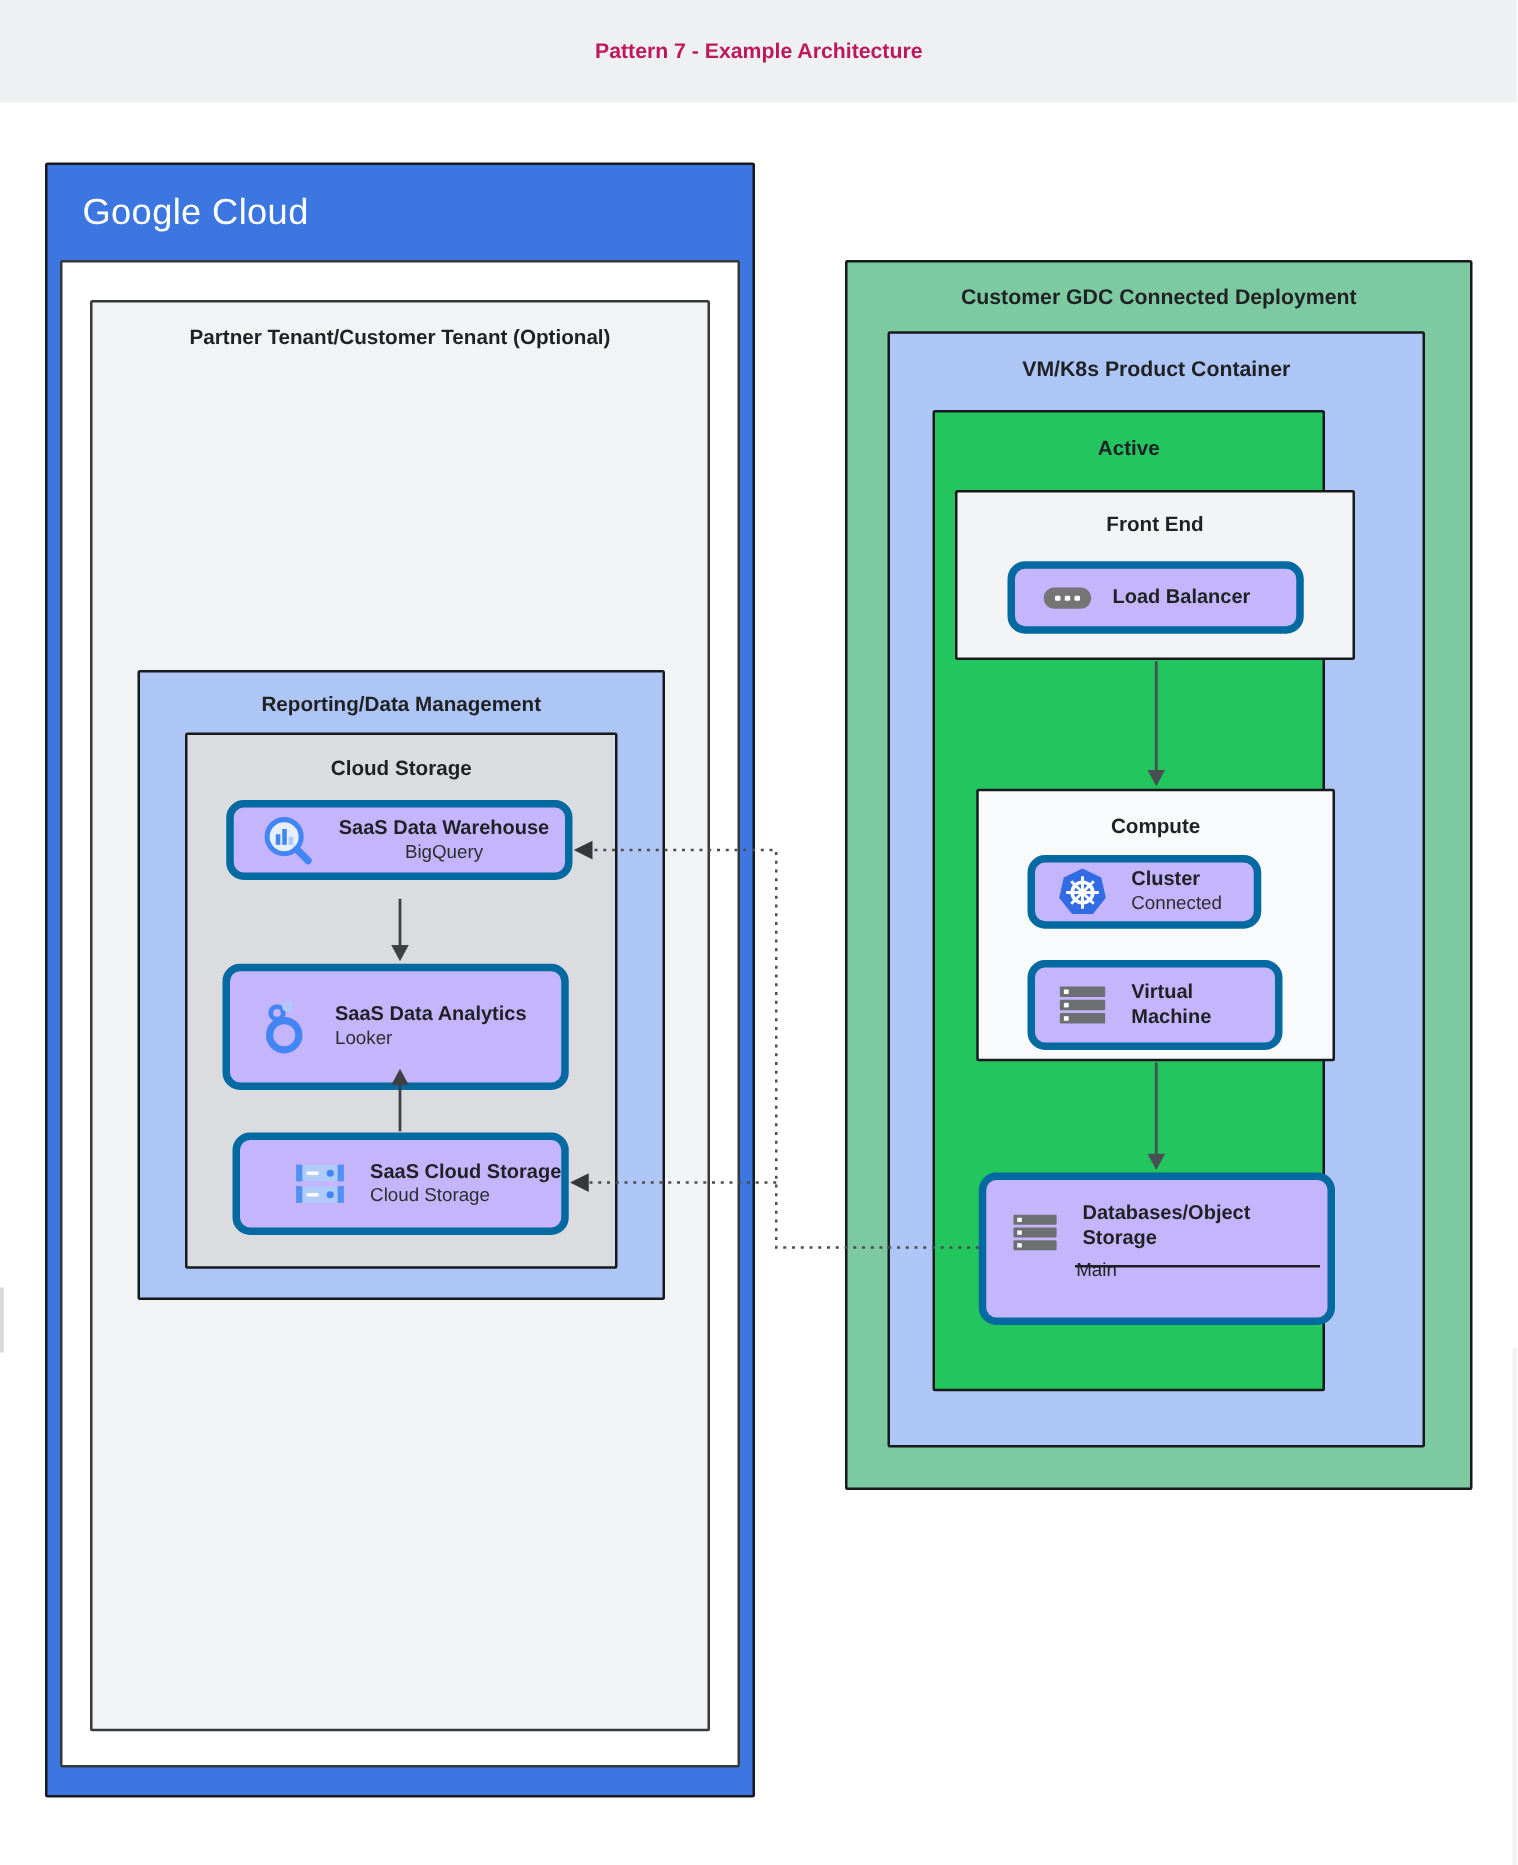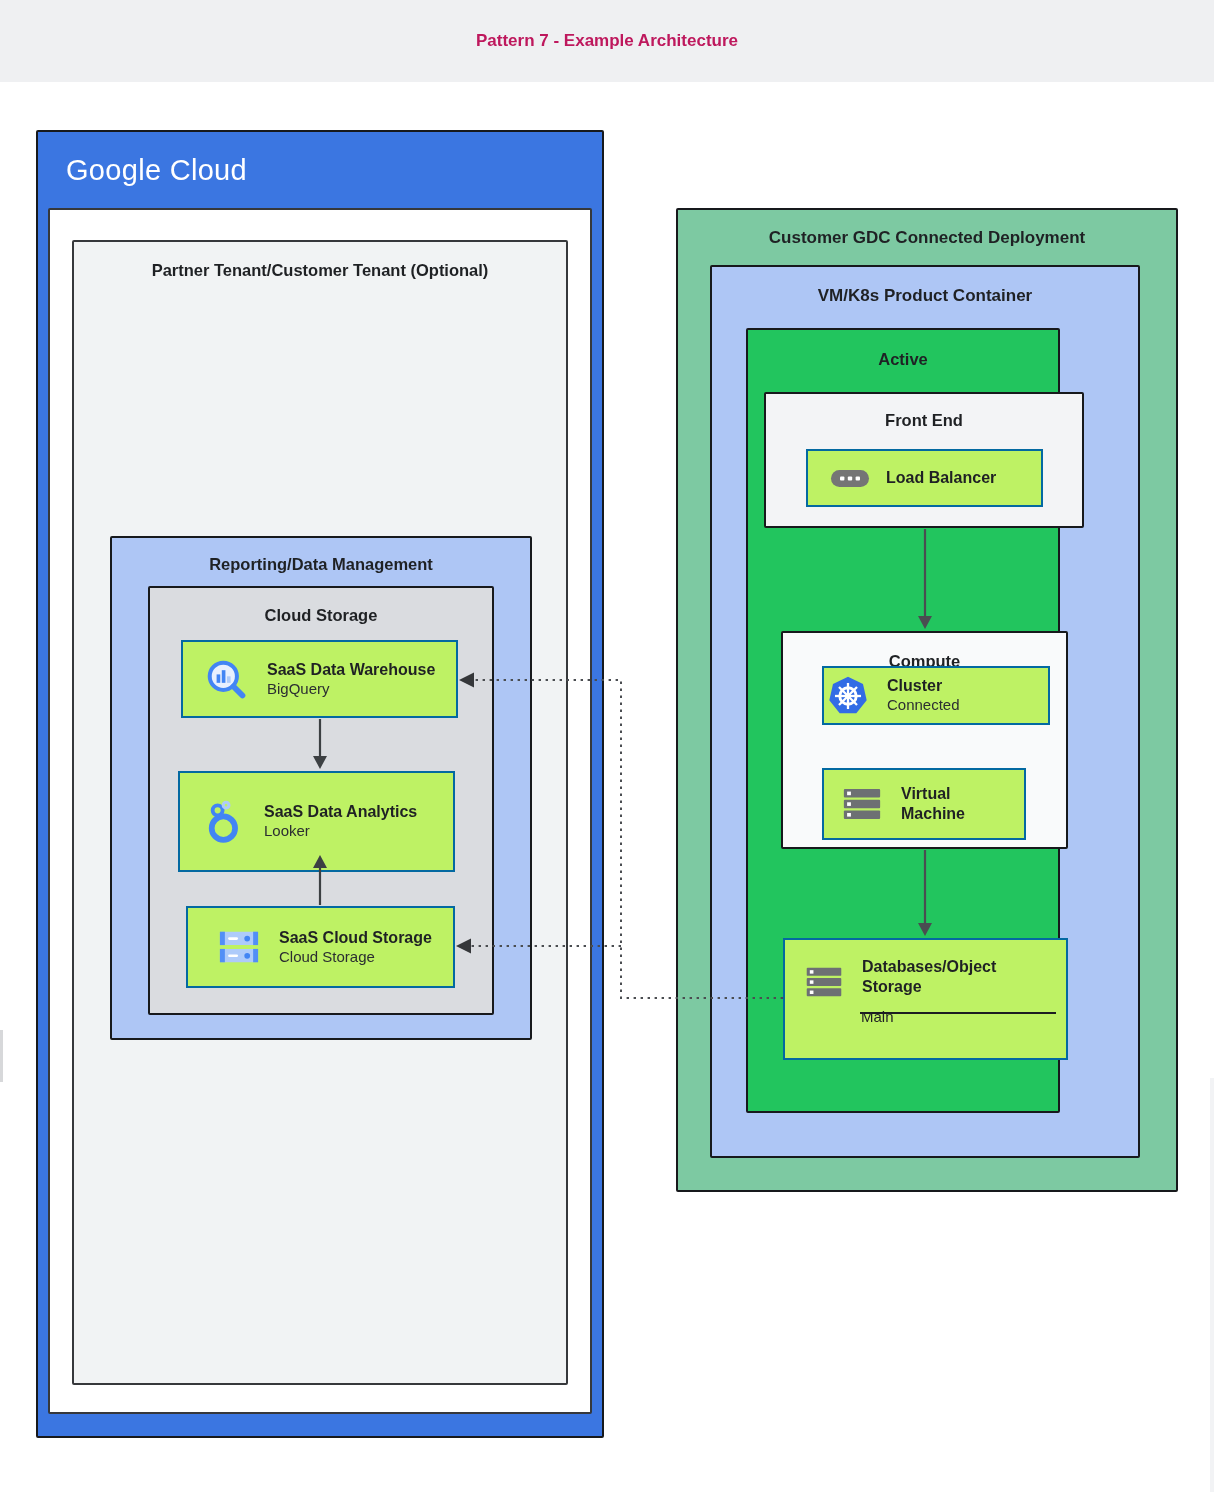"Load Balancer" .card { background: #bef264 -> #c4b5fd; border: 2px solid #0369a1 -> 6px solid #0369a1; border-radius: 0 -> 14px }
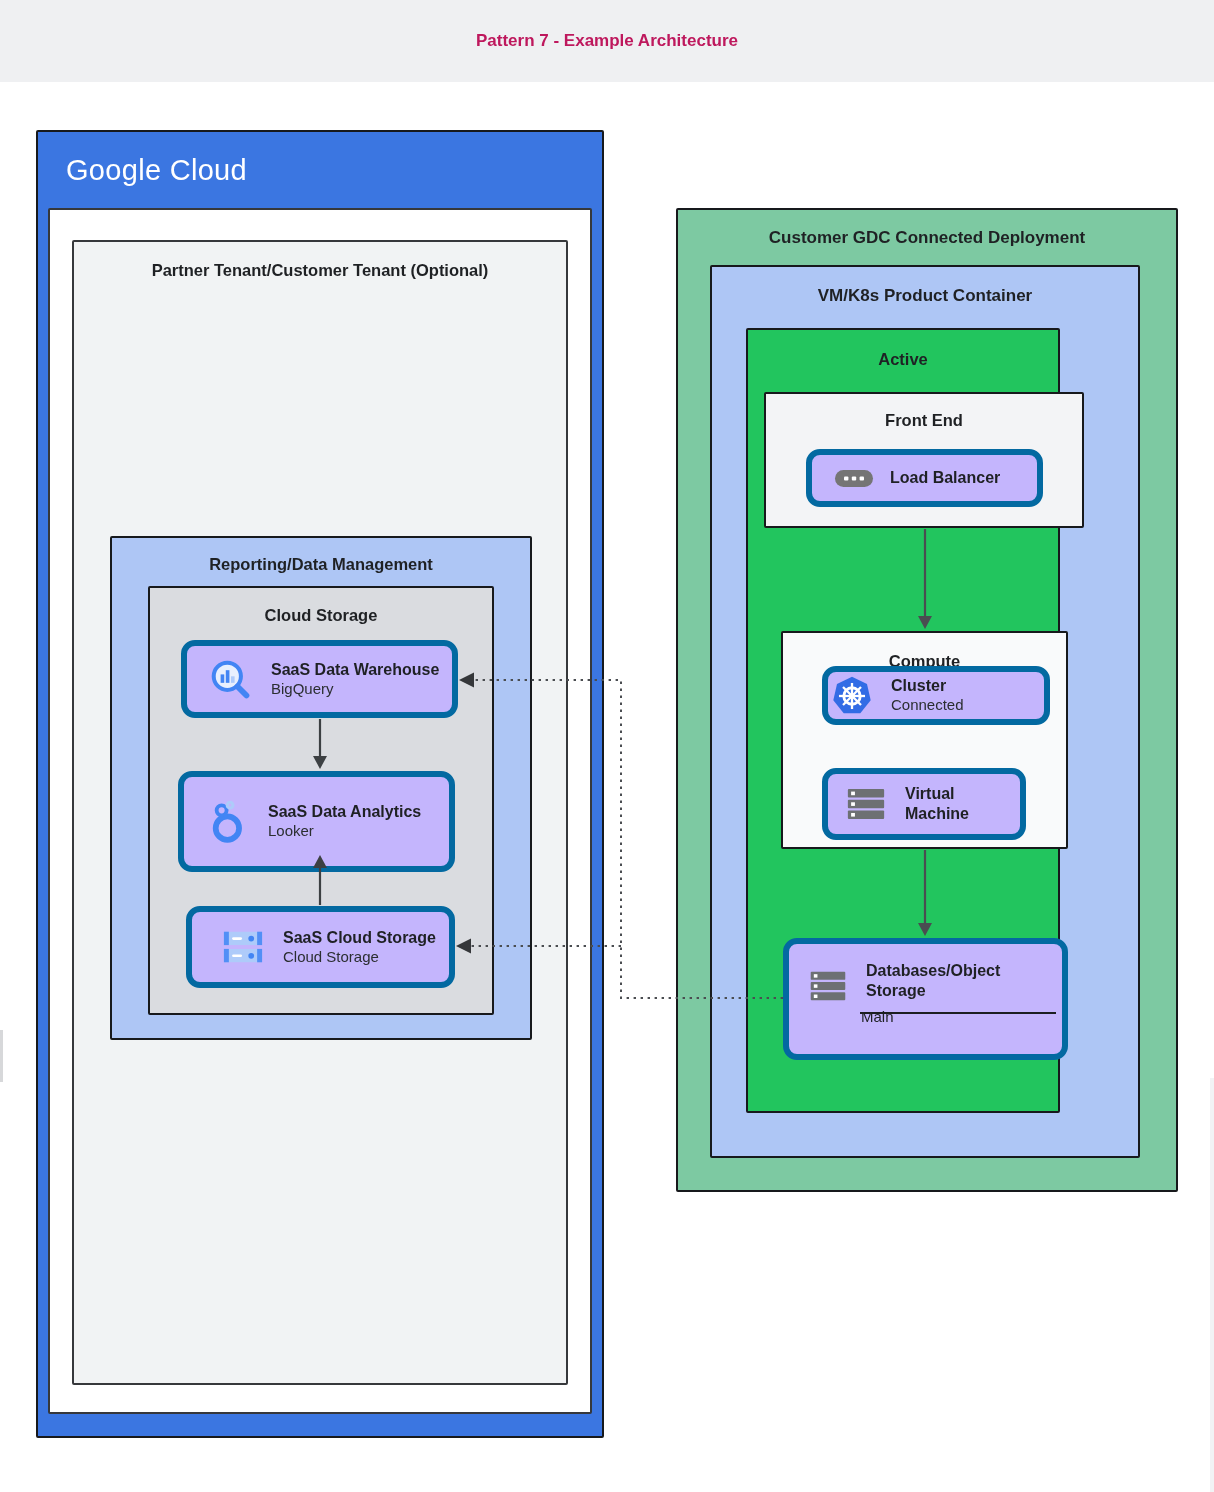"SaaS Data Warehouse" div.abs { height: 78px -> 64px; text-align: none -> center }
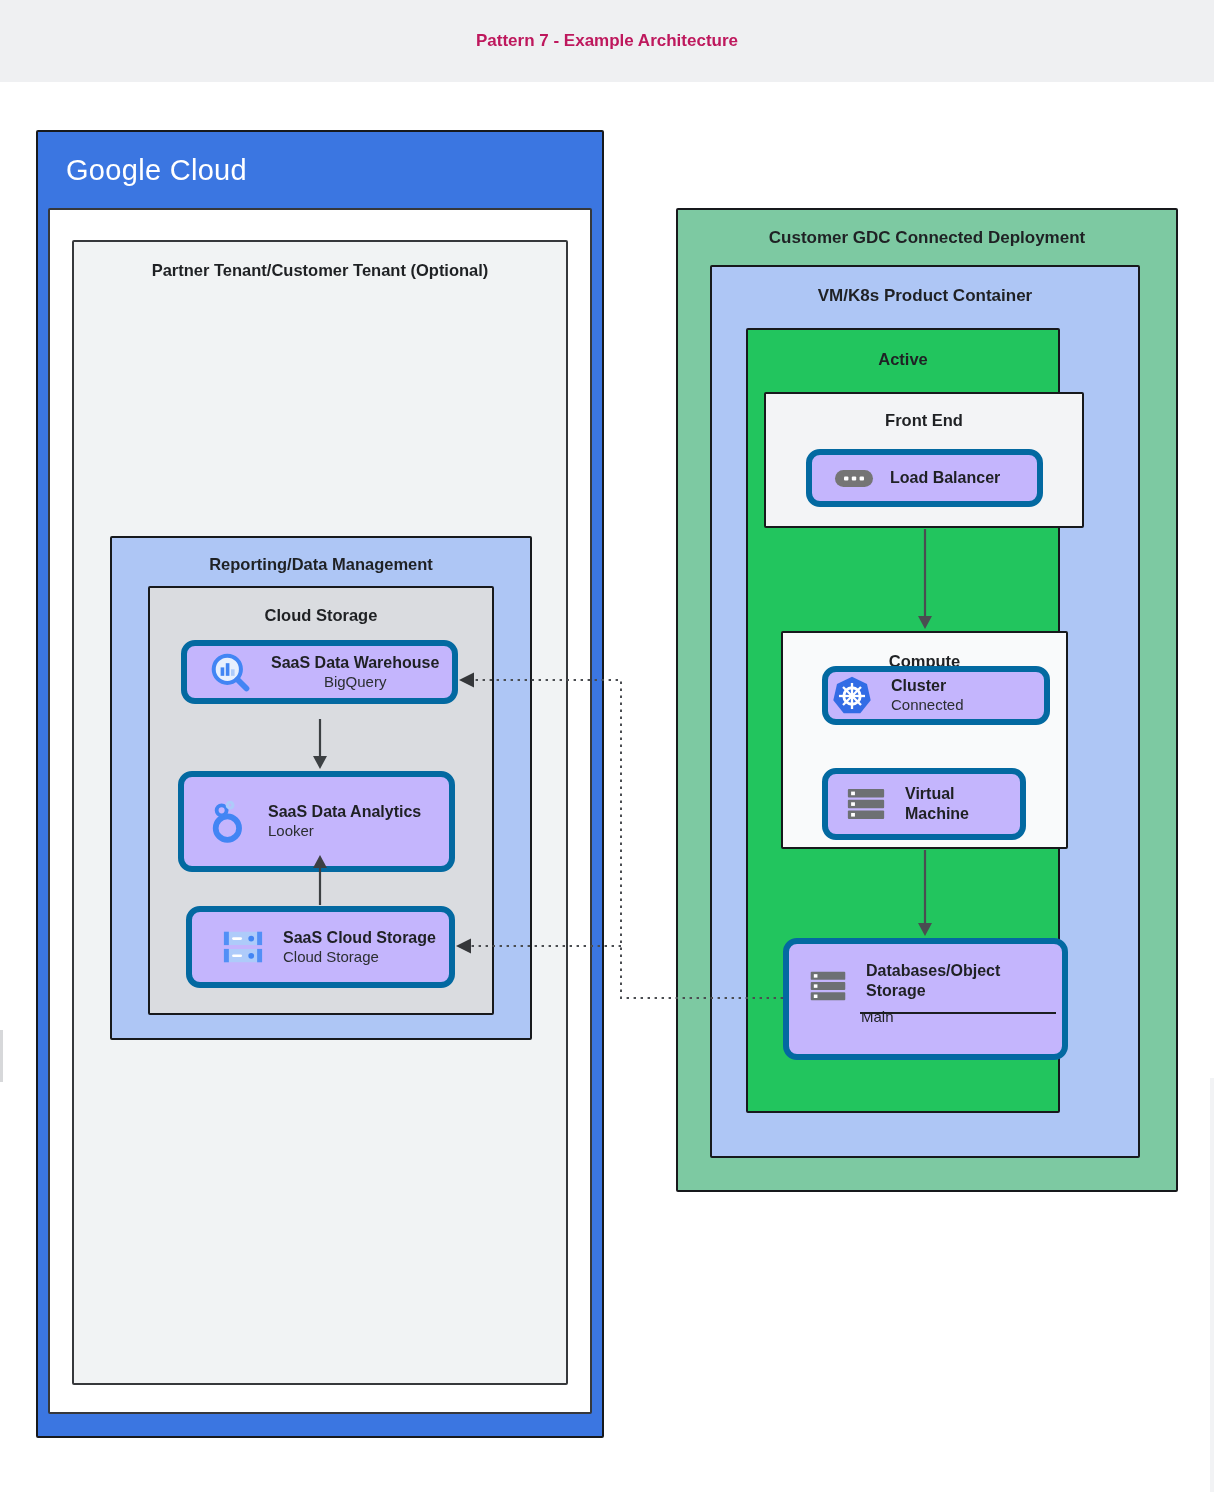"Cluster" div.abs { padding-left: 1px -> 15px; top: 666px -> 684px; width: 228px -> 187px }
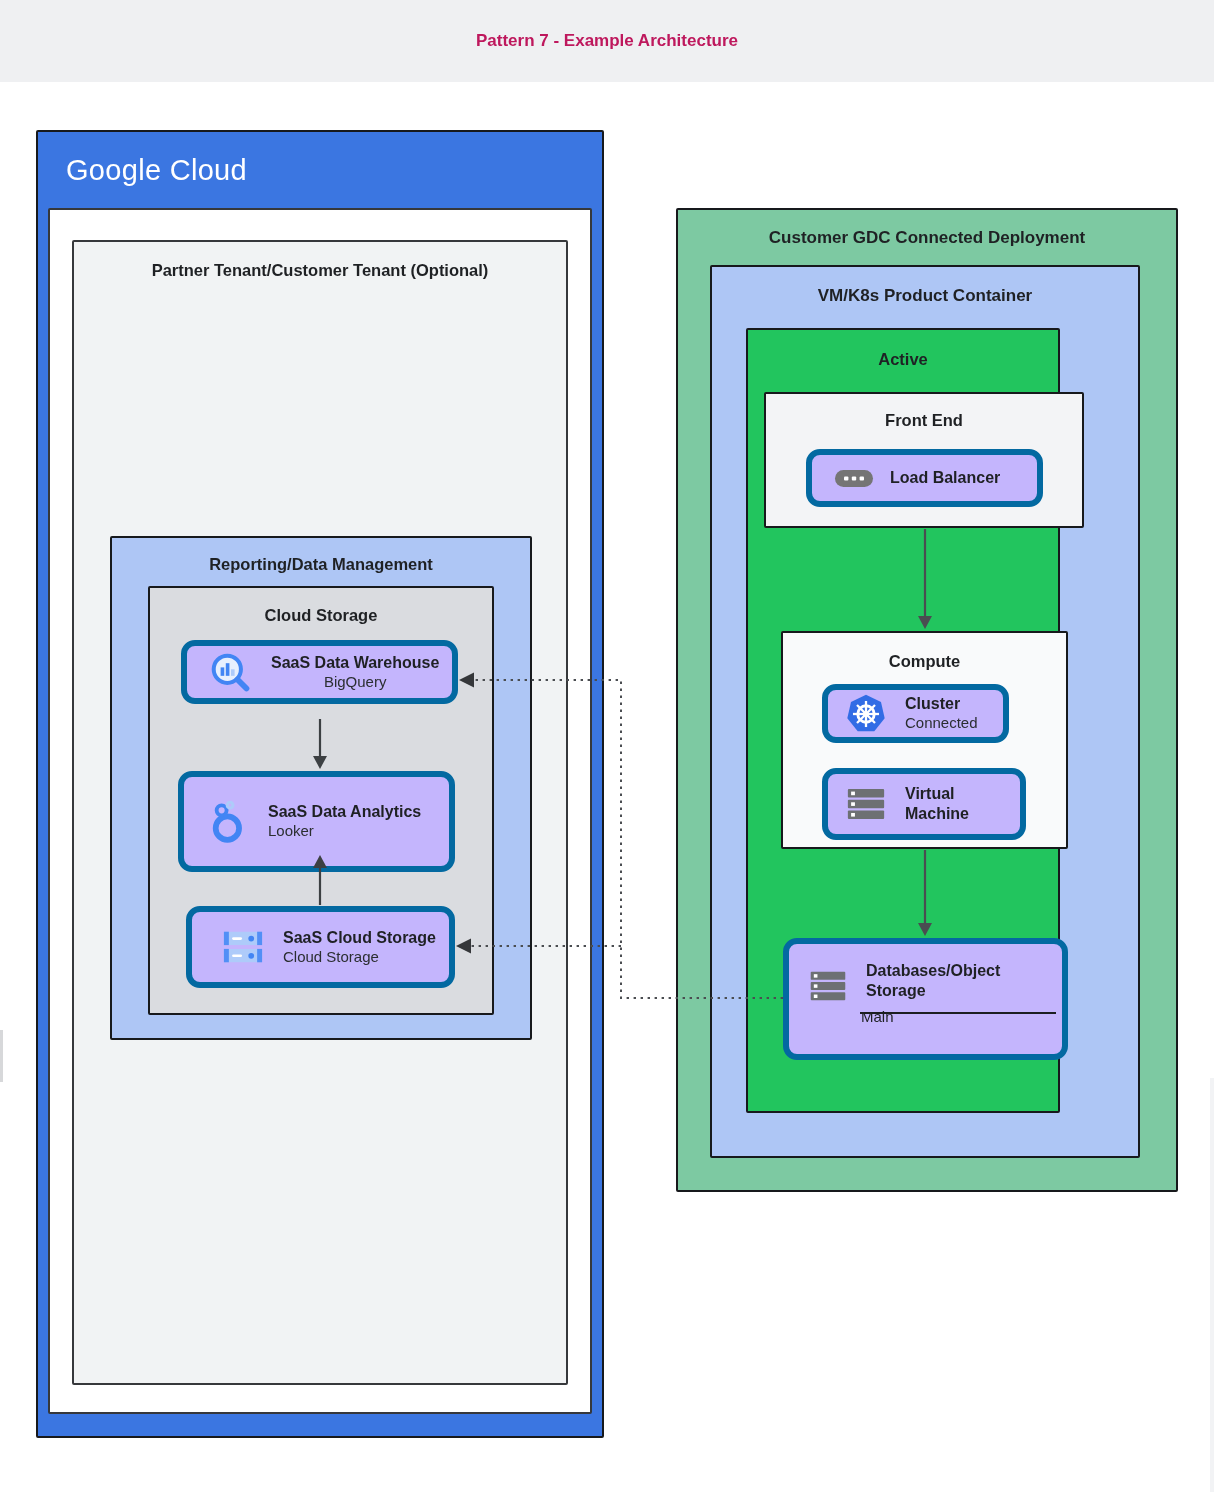"SaaS Cloud Storage" div.abs { justify-content: none -> flex-end }
